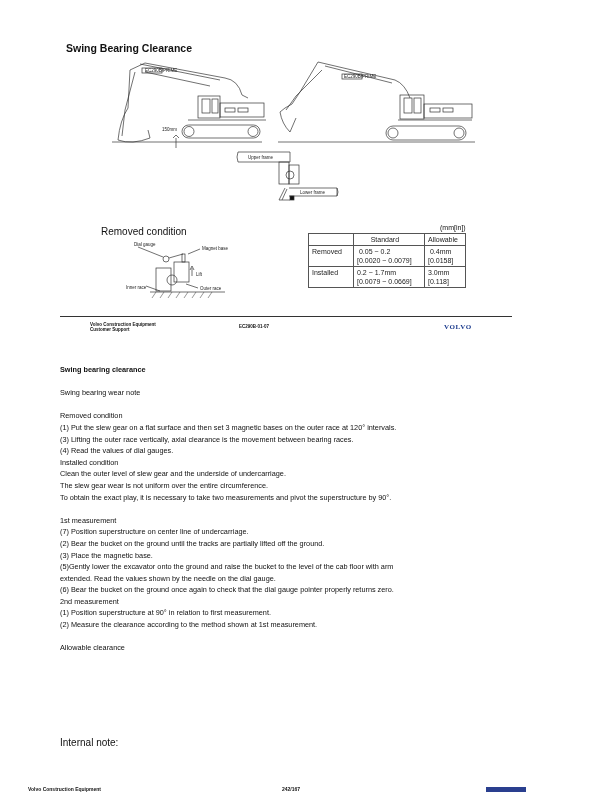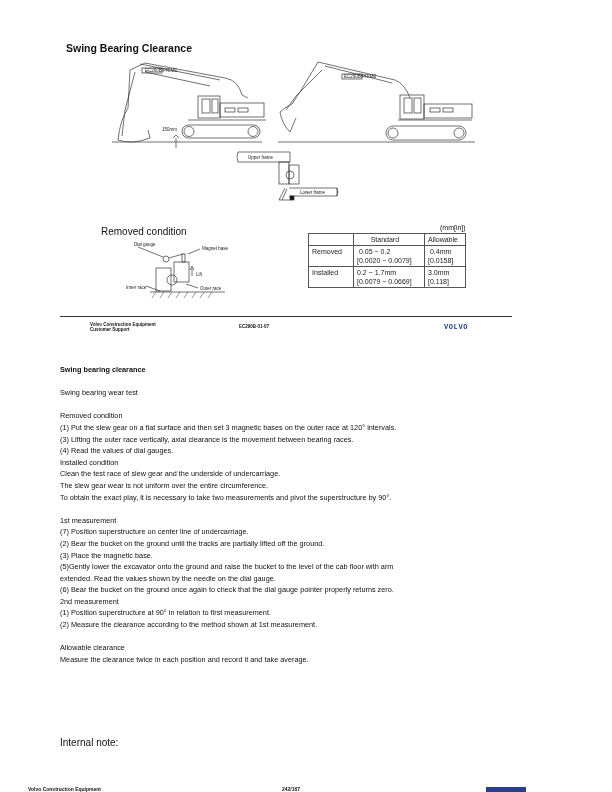"VOLVO" .volvo { font-family: Liberation Mono, monospace -> Liberation Serif, serif }
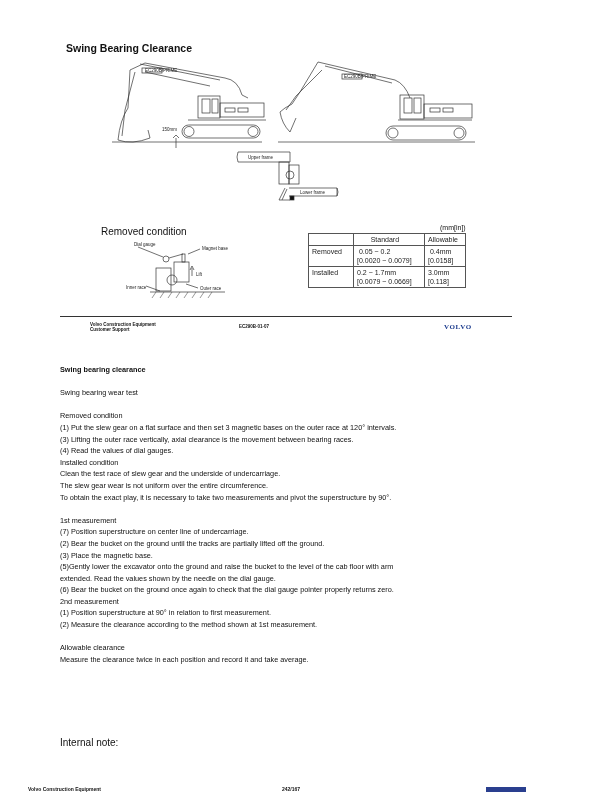"Swing bearing wear test" div.line { text: test -> note }
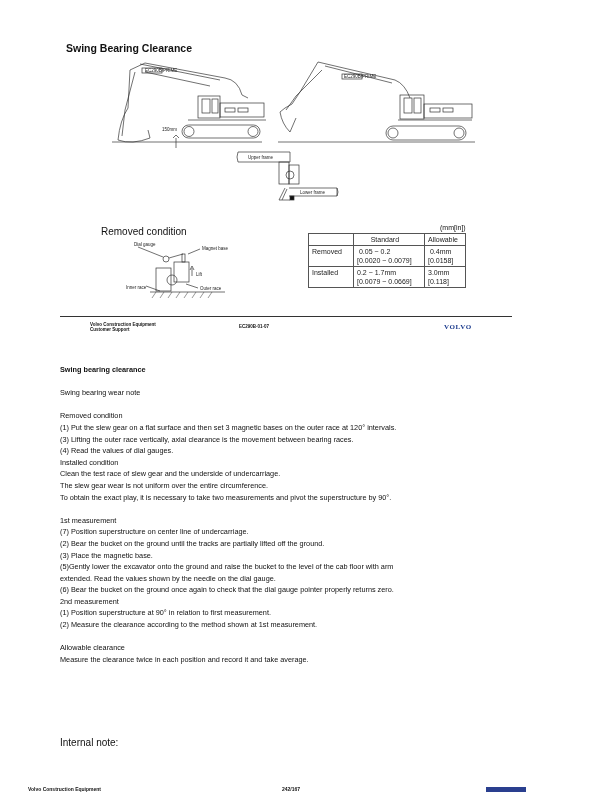"Clean the test race of" div.line { text: test race -> outer level }
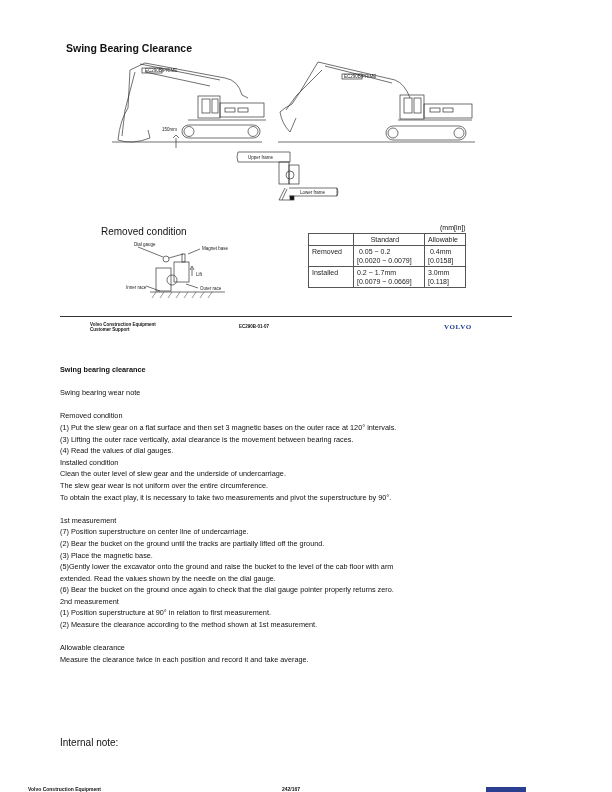"Measure the clearance twice in" div.line { html: <div>Measure the clearance twice in each position and record it and take average.</div> -> none }
